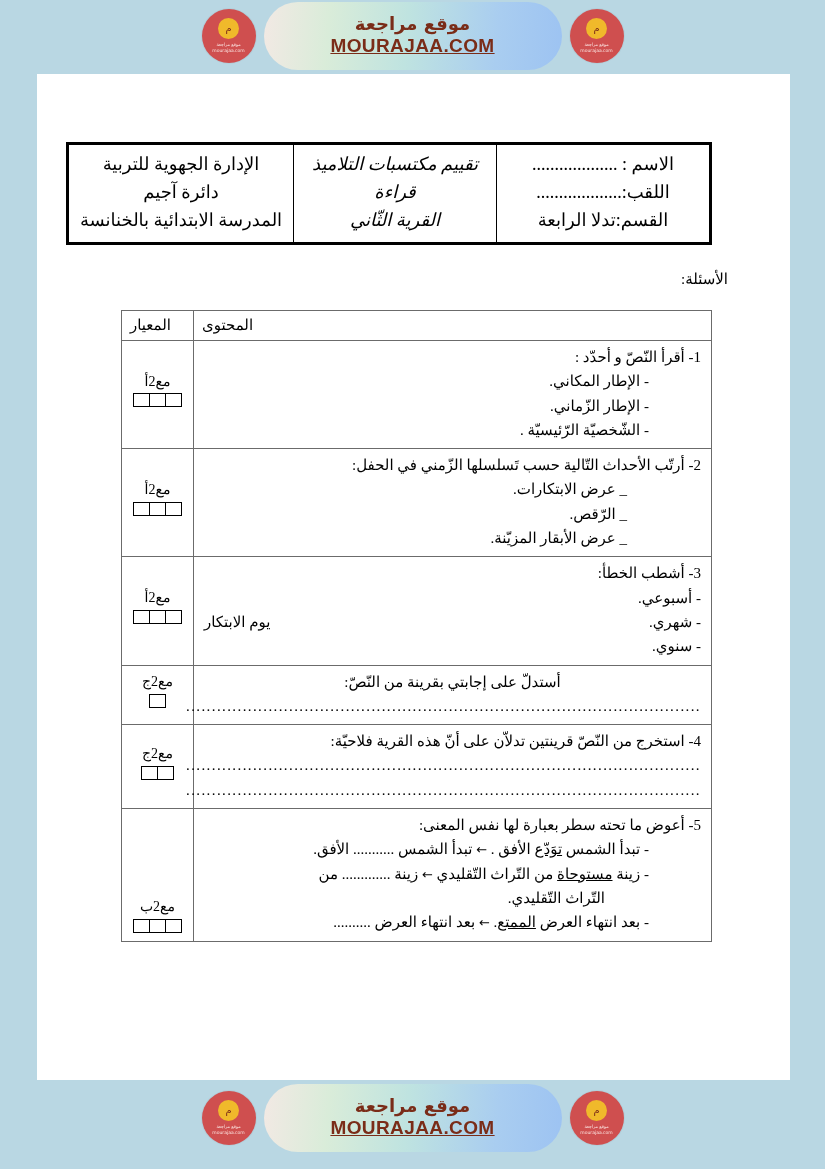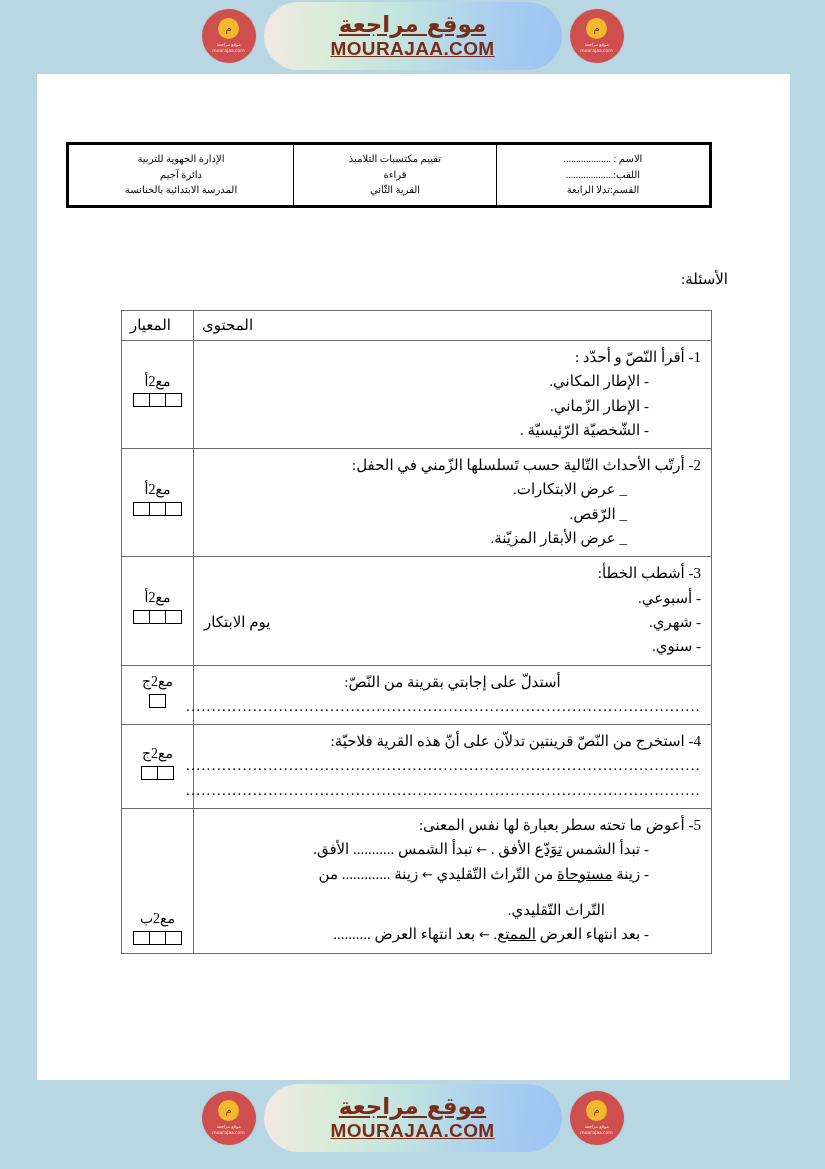"موقع مراجعة" .banner-ar { font-size: 23px -> 18px; text-decoration: underline -> none }
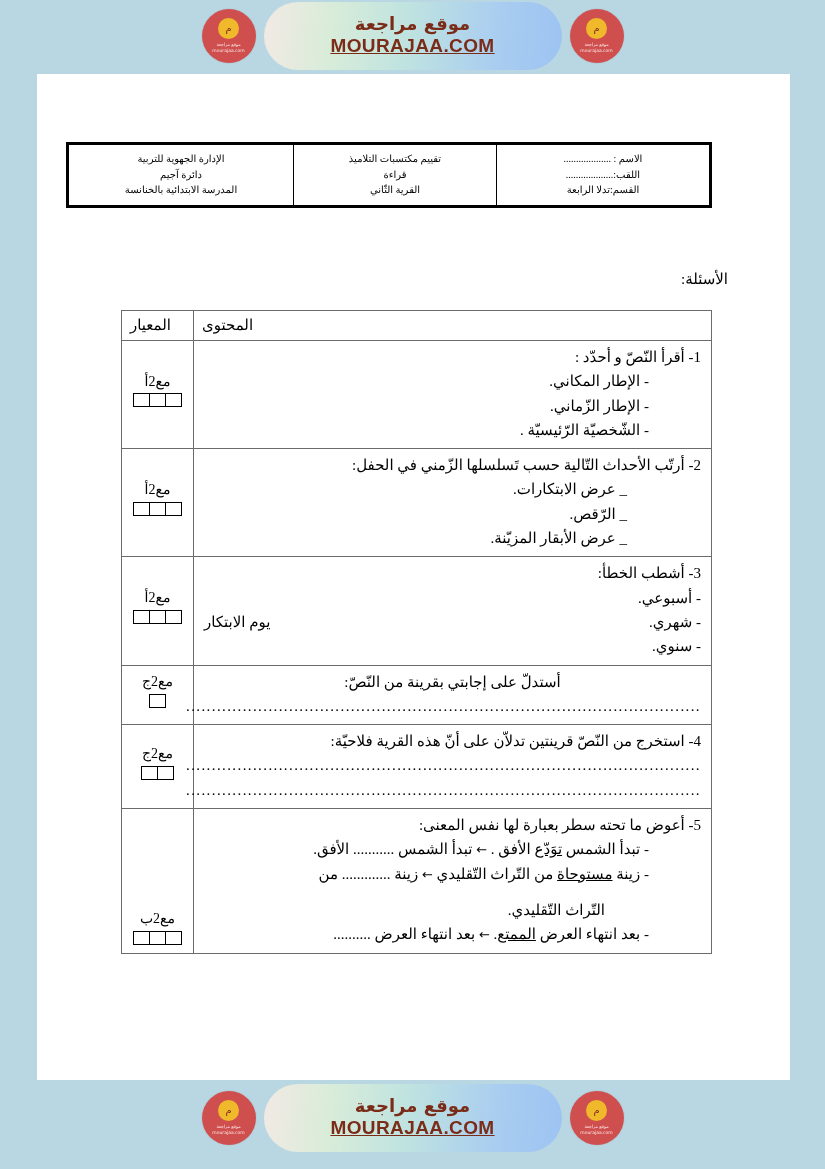"الإدارة الجهوية للتربية" .id-table td { font-size: 10px -> 18px }
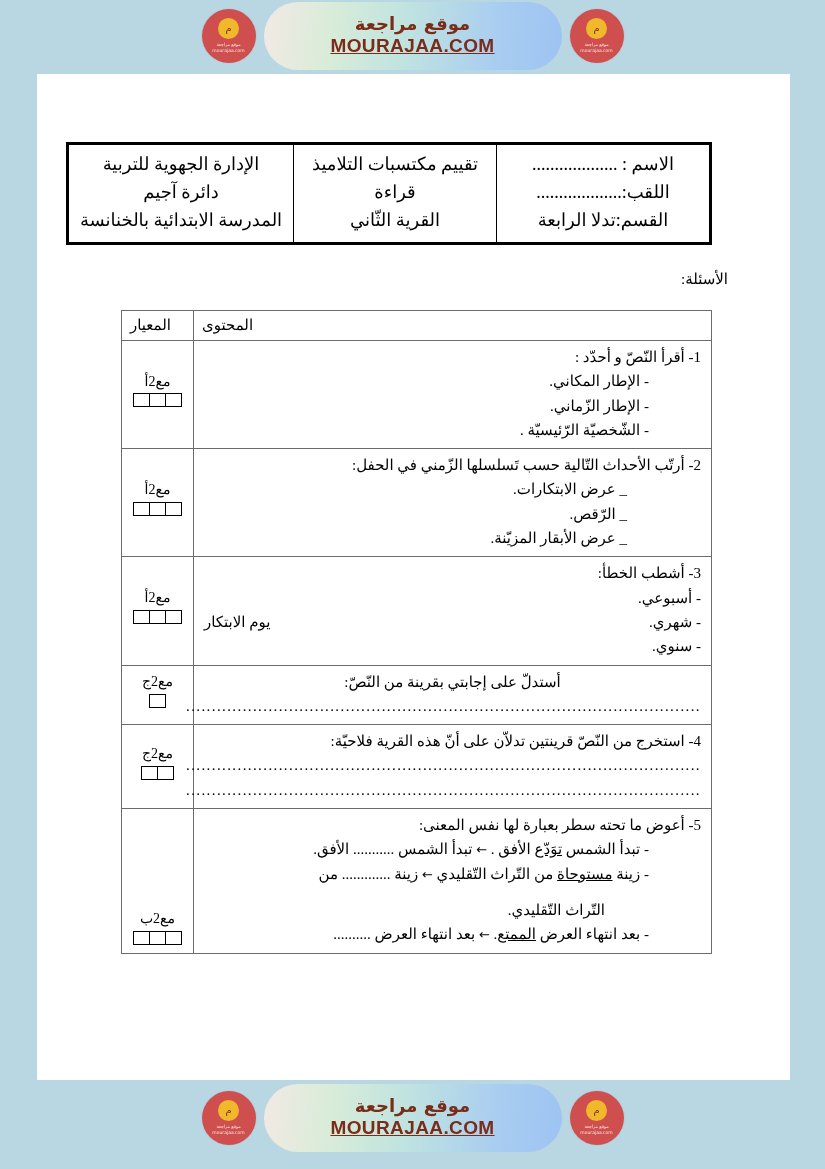"تقييم مكتسبات التلاميذ" .id-cell-exam { font-style: none -> italic }
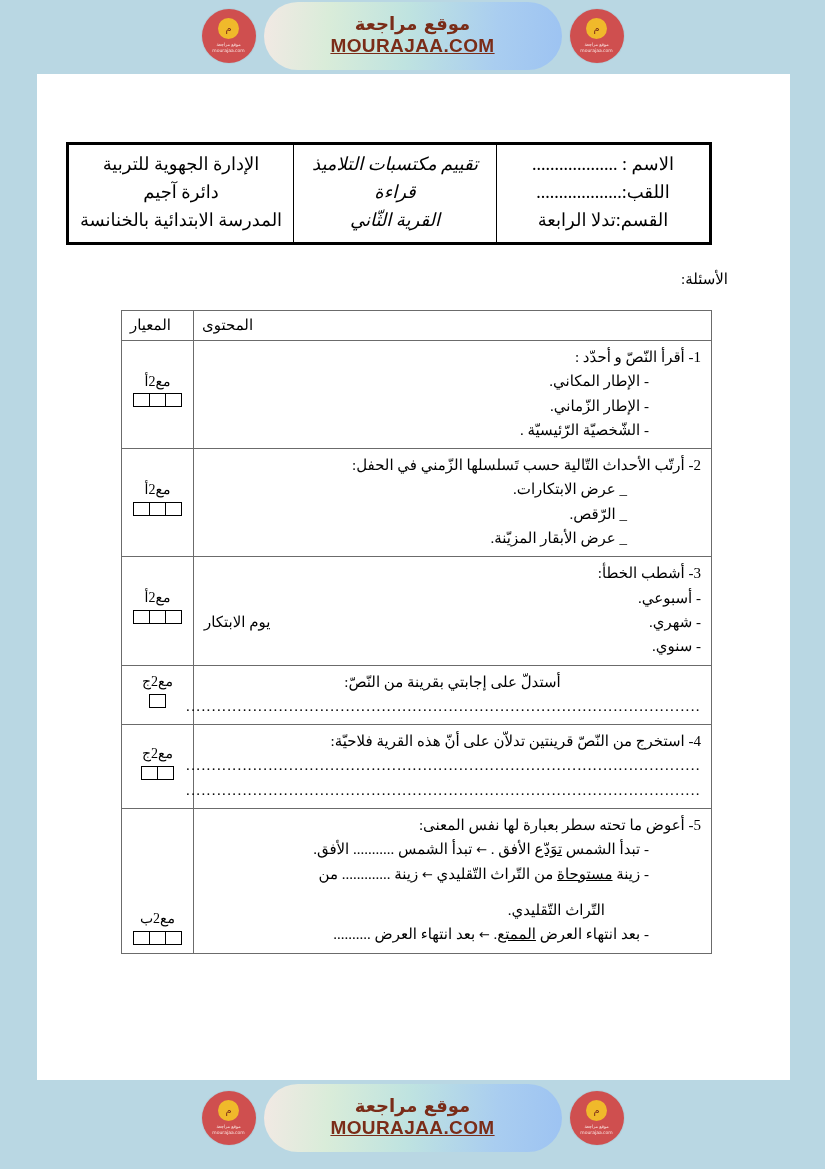"التّراث التّقليدي." .q-indent-3 { margin-top: 12px -> none }
